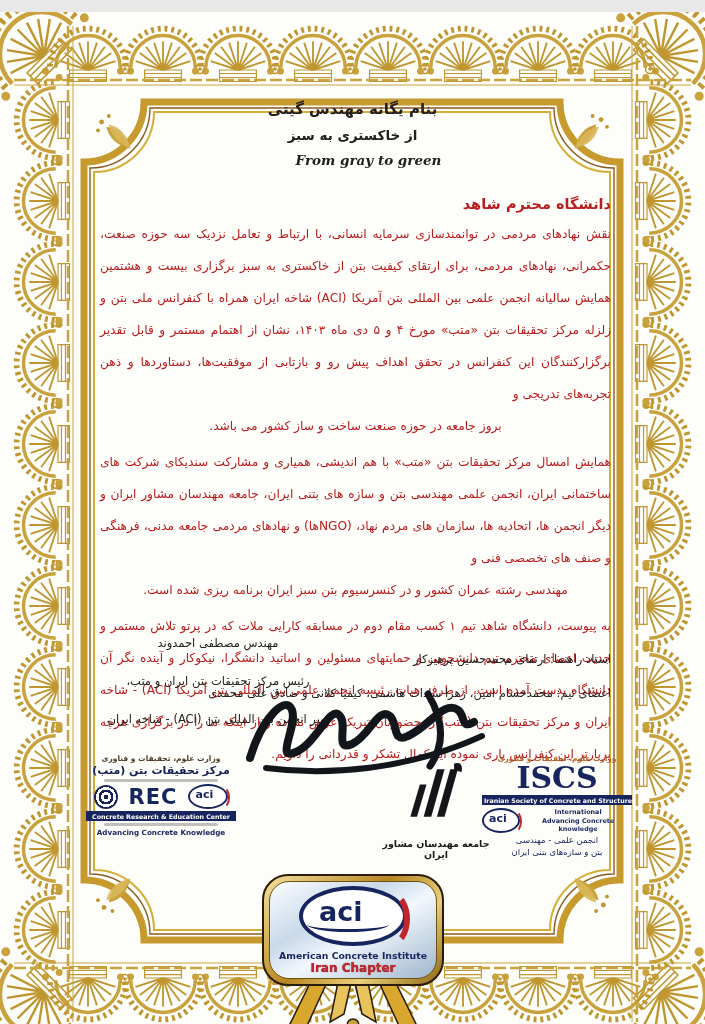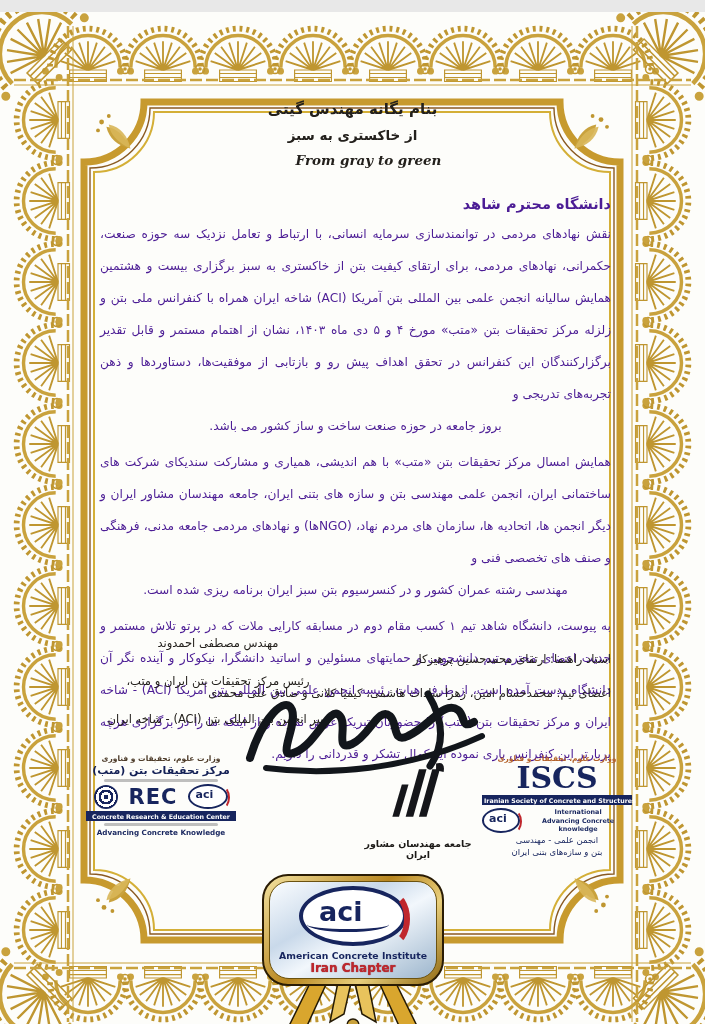"دانشگاه محترم شاهد" #letter { color: #4c1d95 -> #b91c1c }
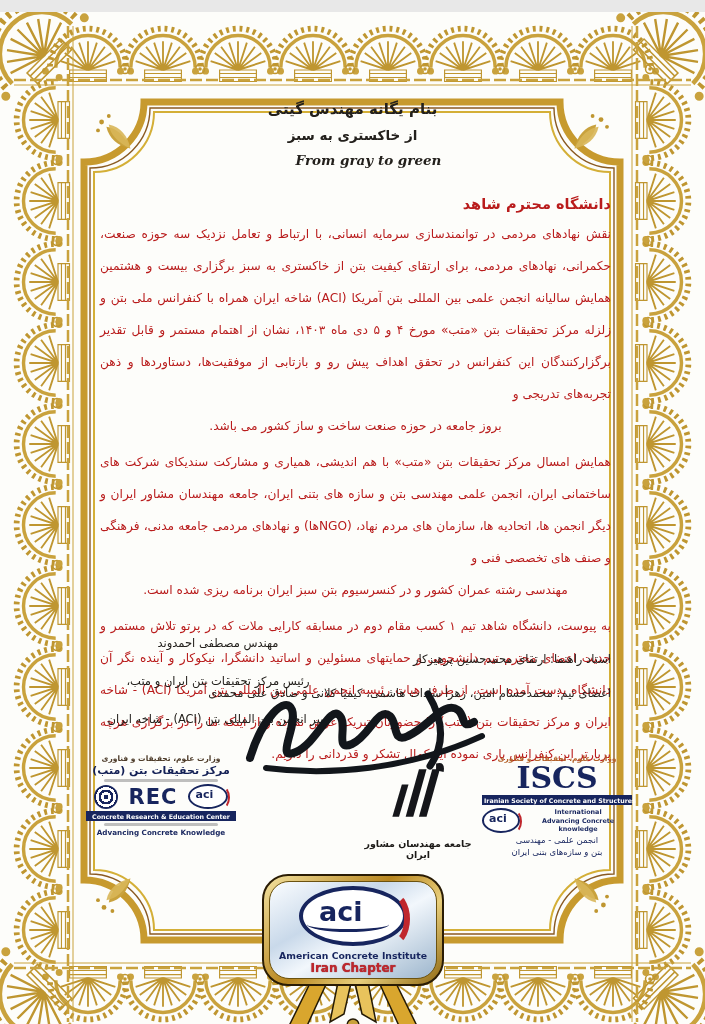"جامعه مهندسان مشاور ایران" #logo-consultants { left: 362px -> 380px }
